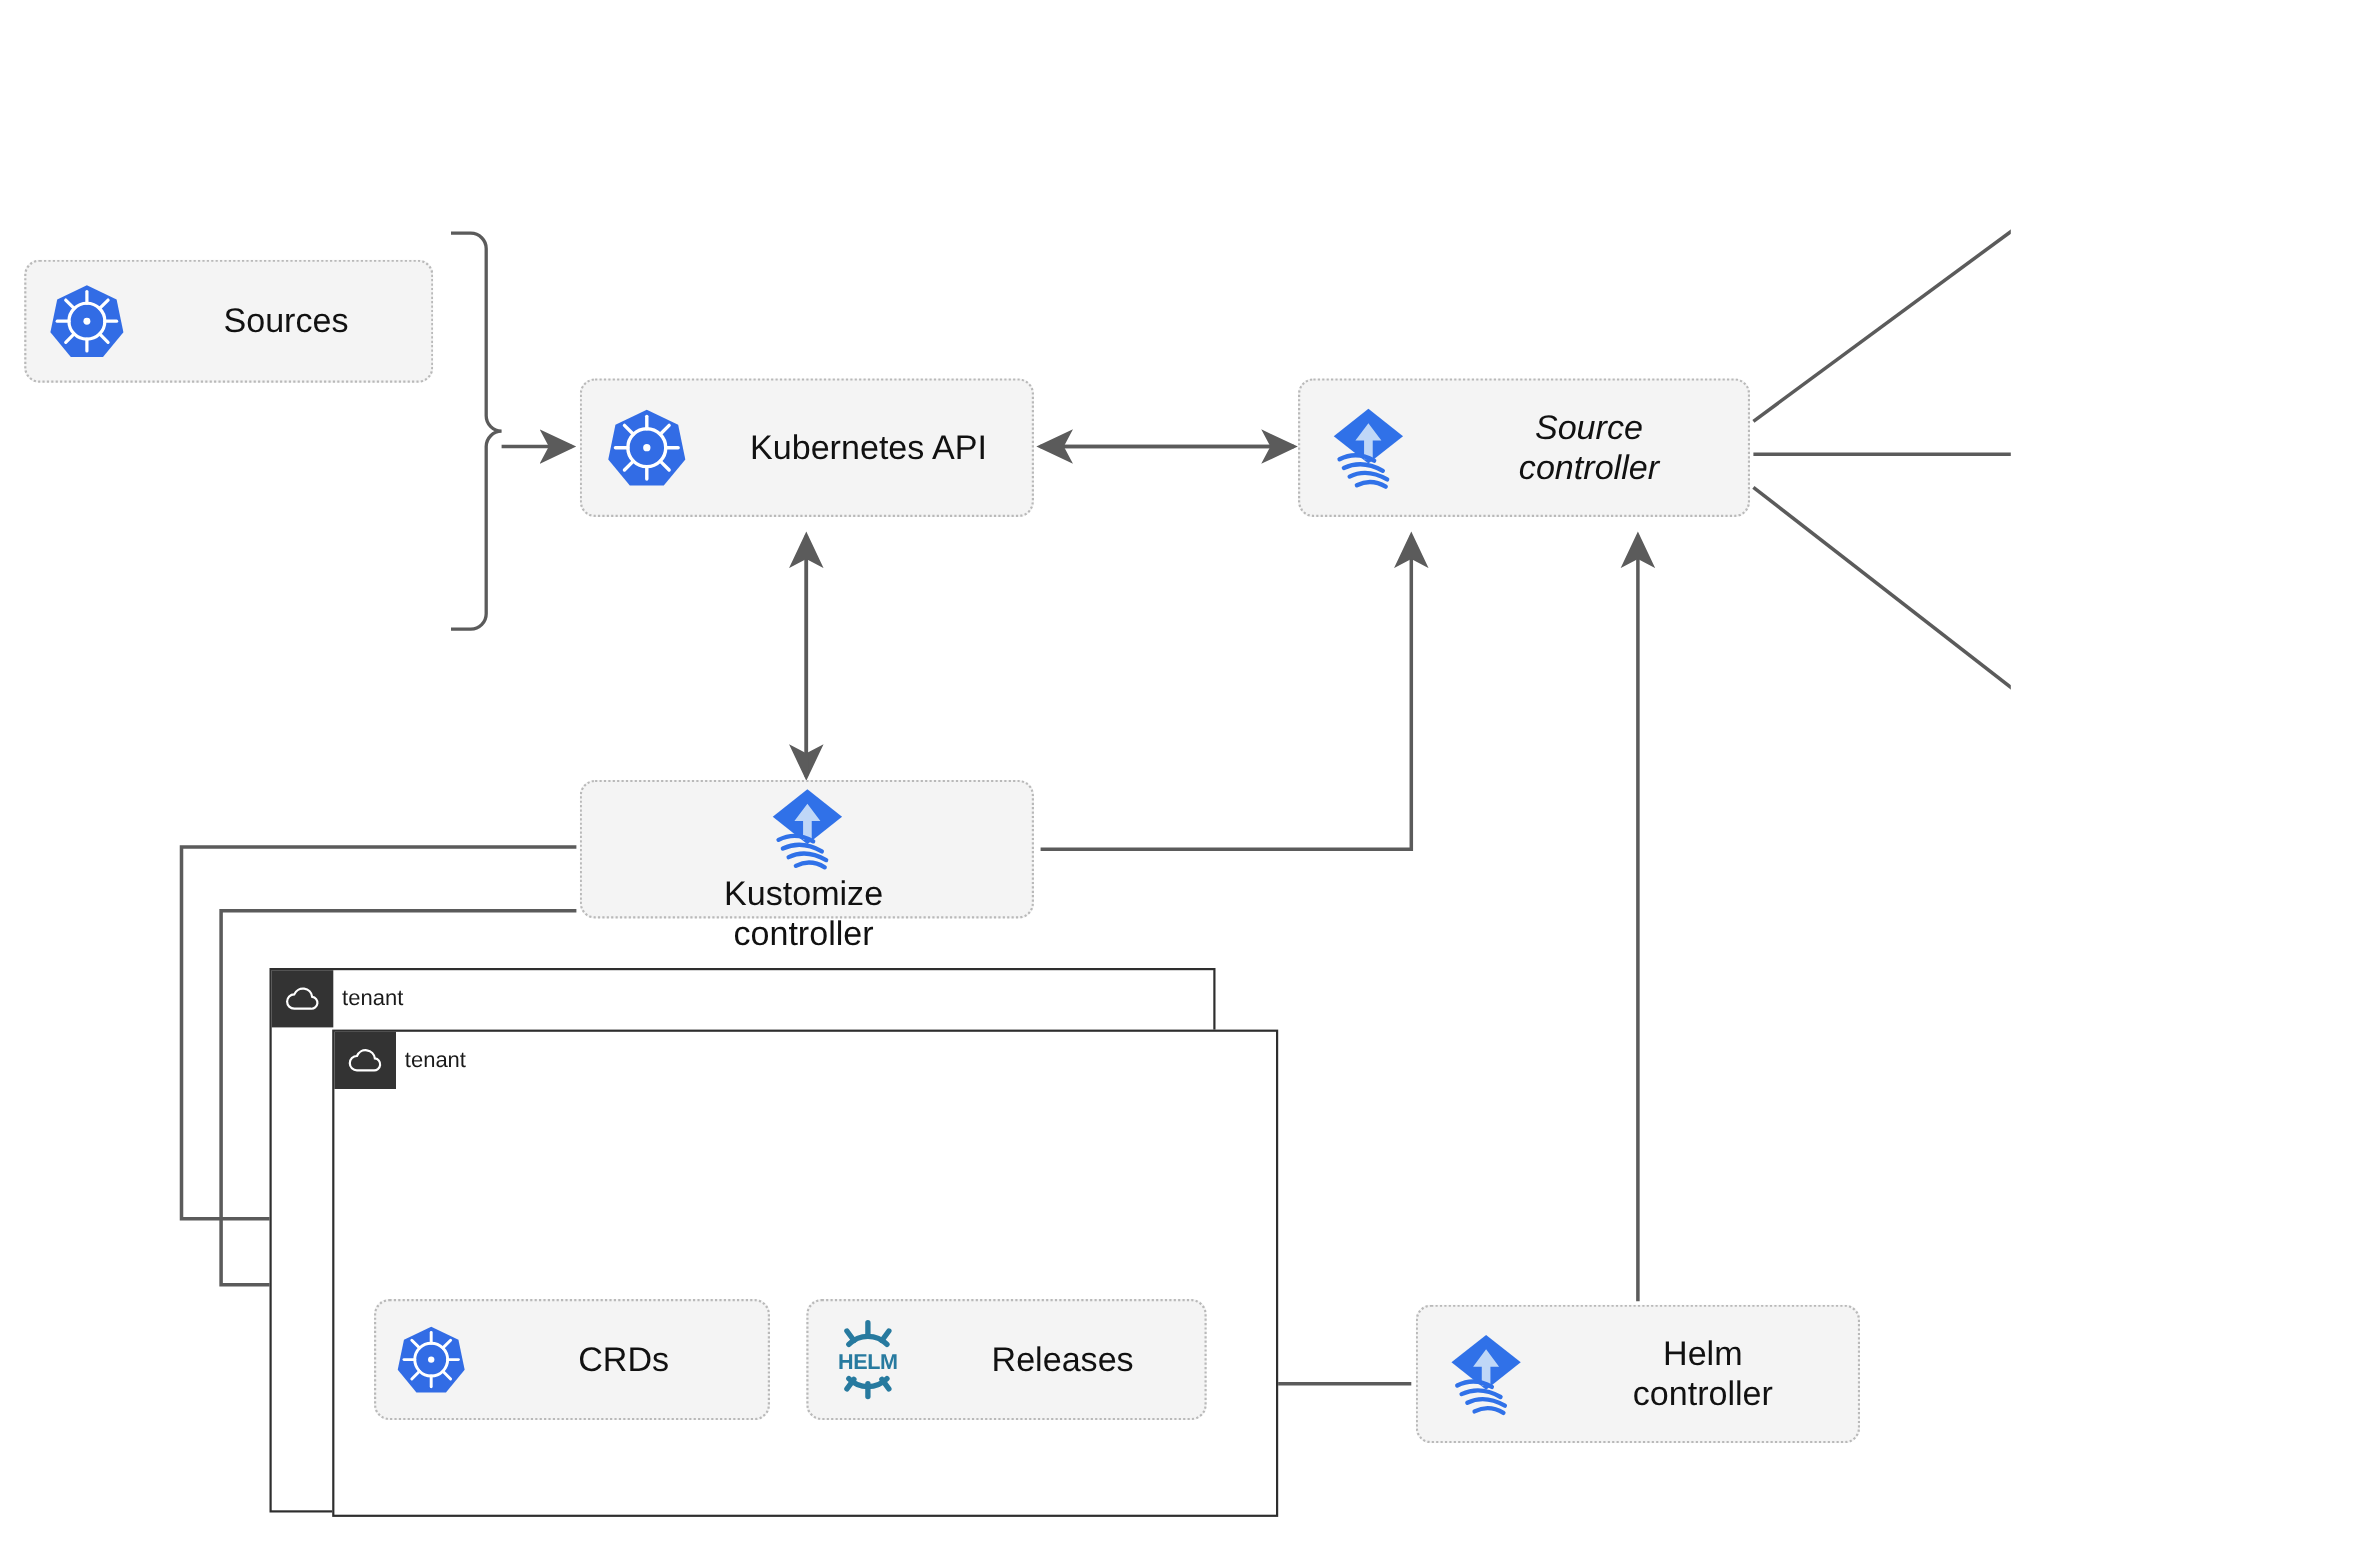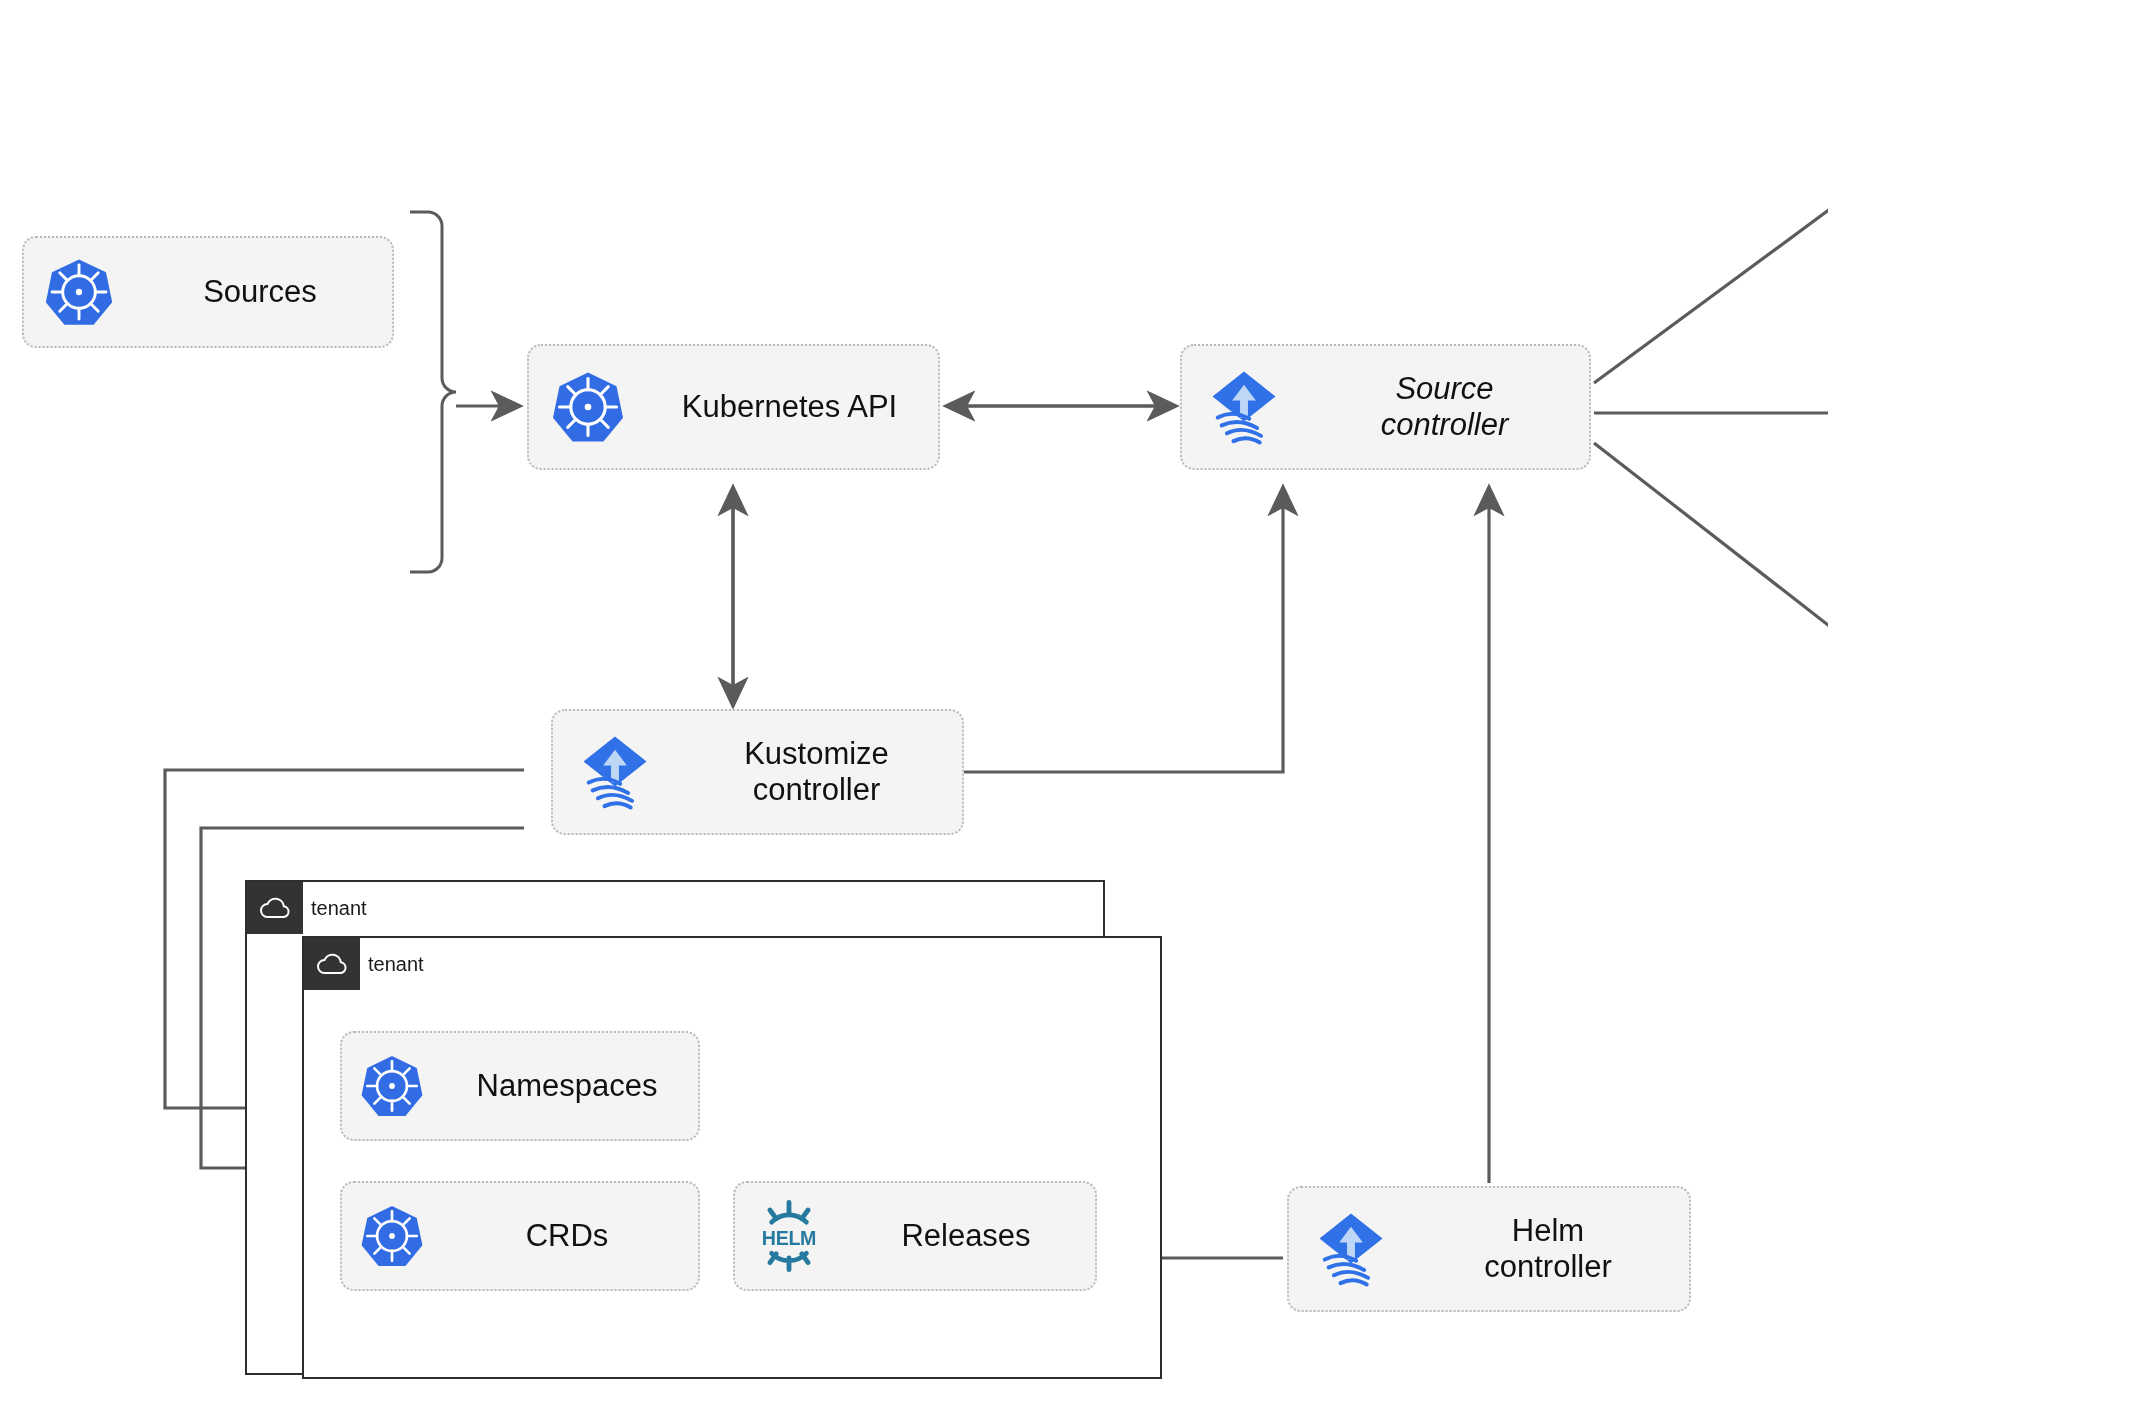"Kustomize" div.node { flex-direction: none -> column; left: 551px -> 527px }
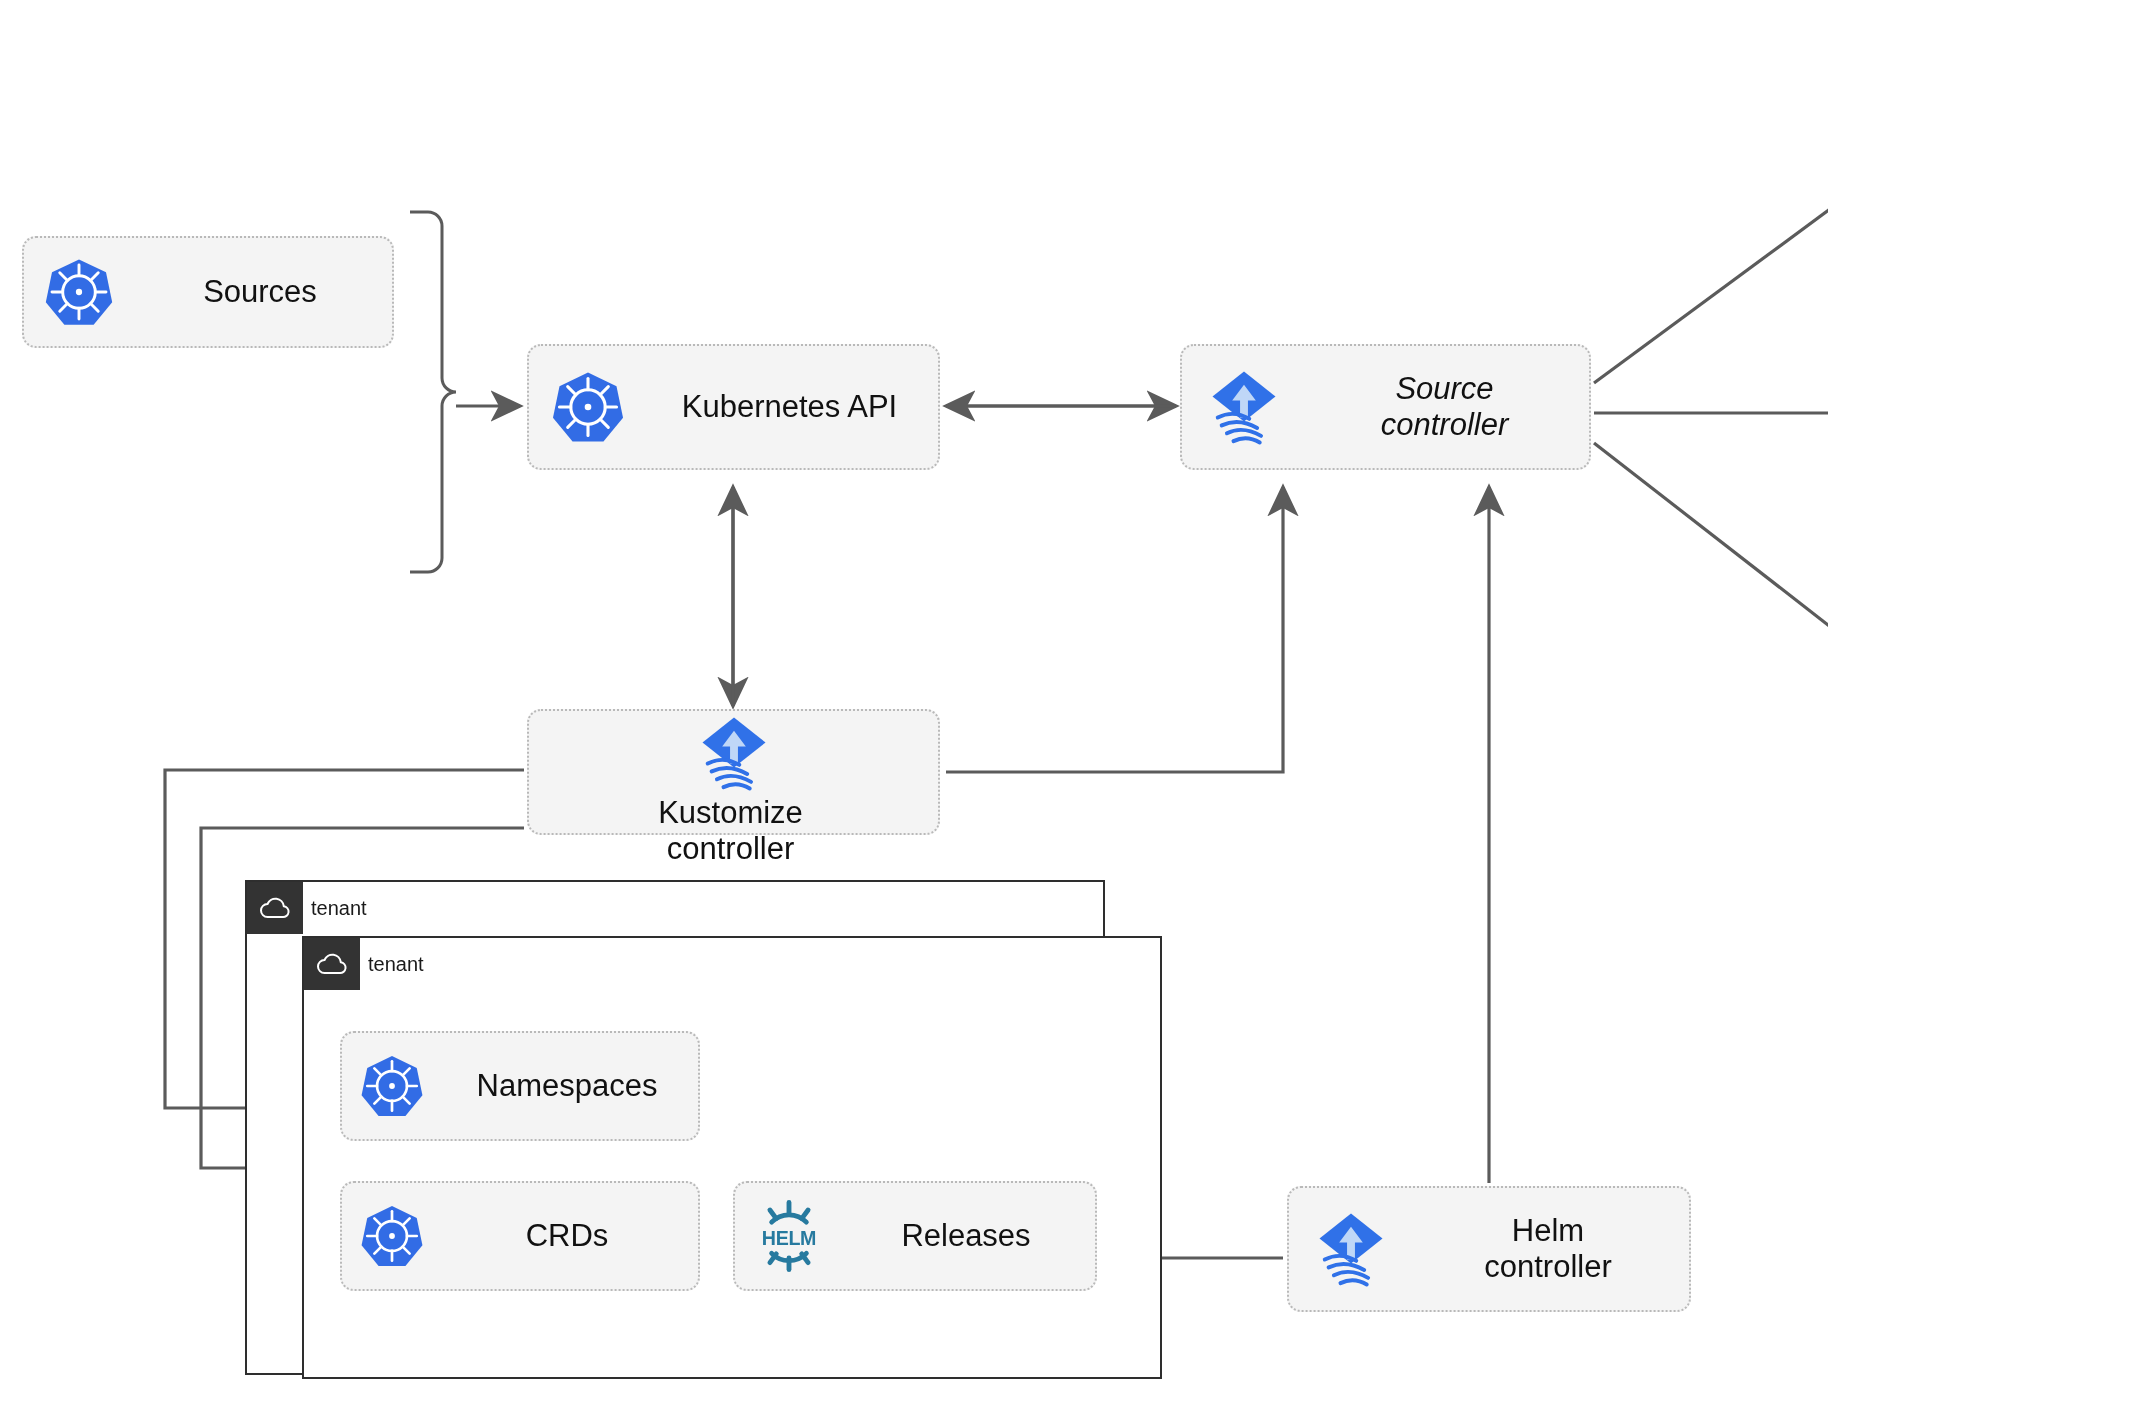"Namespaces" div.node { html: <div> <span> <svg> <path></path> <g> <circle></circle> <circle></circle> <path></path> <path></path> <path></path> <path></path> <path></path> <path></path> <path></path> <path></path> </g> </svg> </span> <span>Namespaces</span> </div> -> none }
